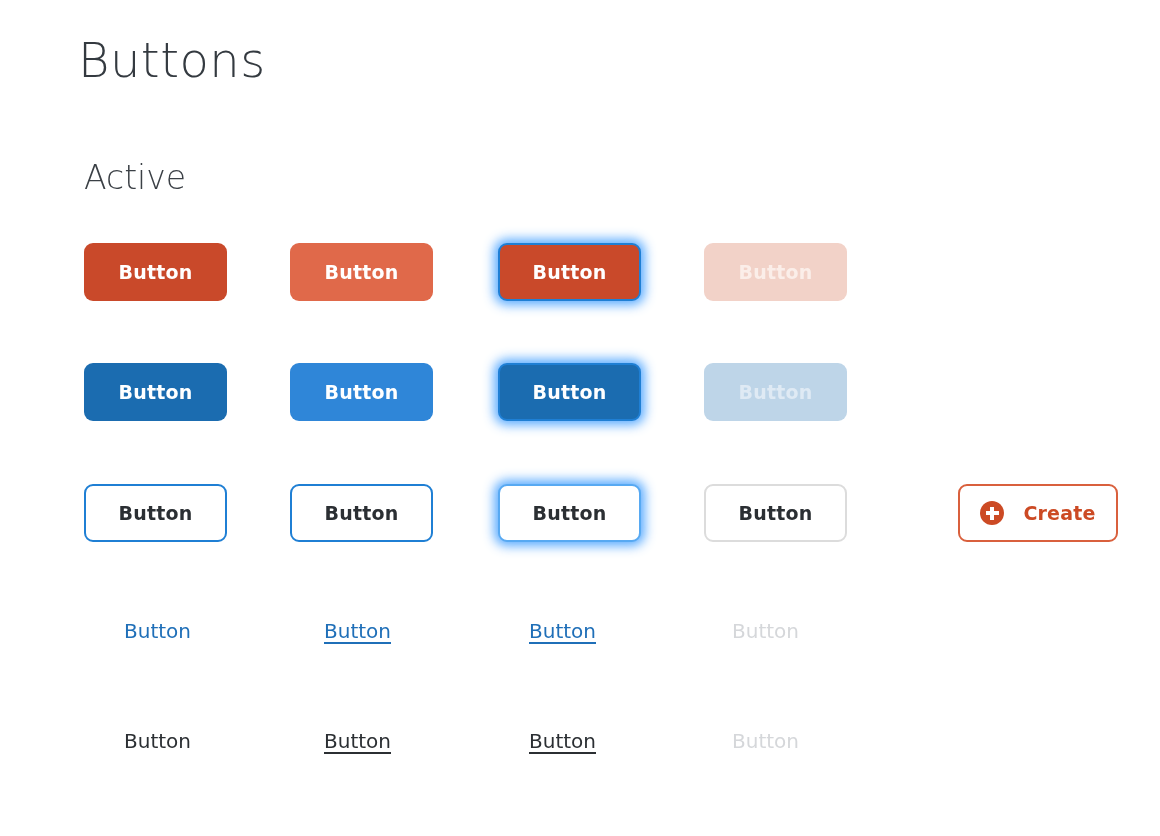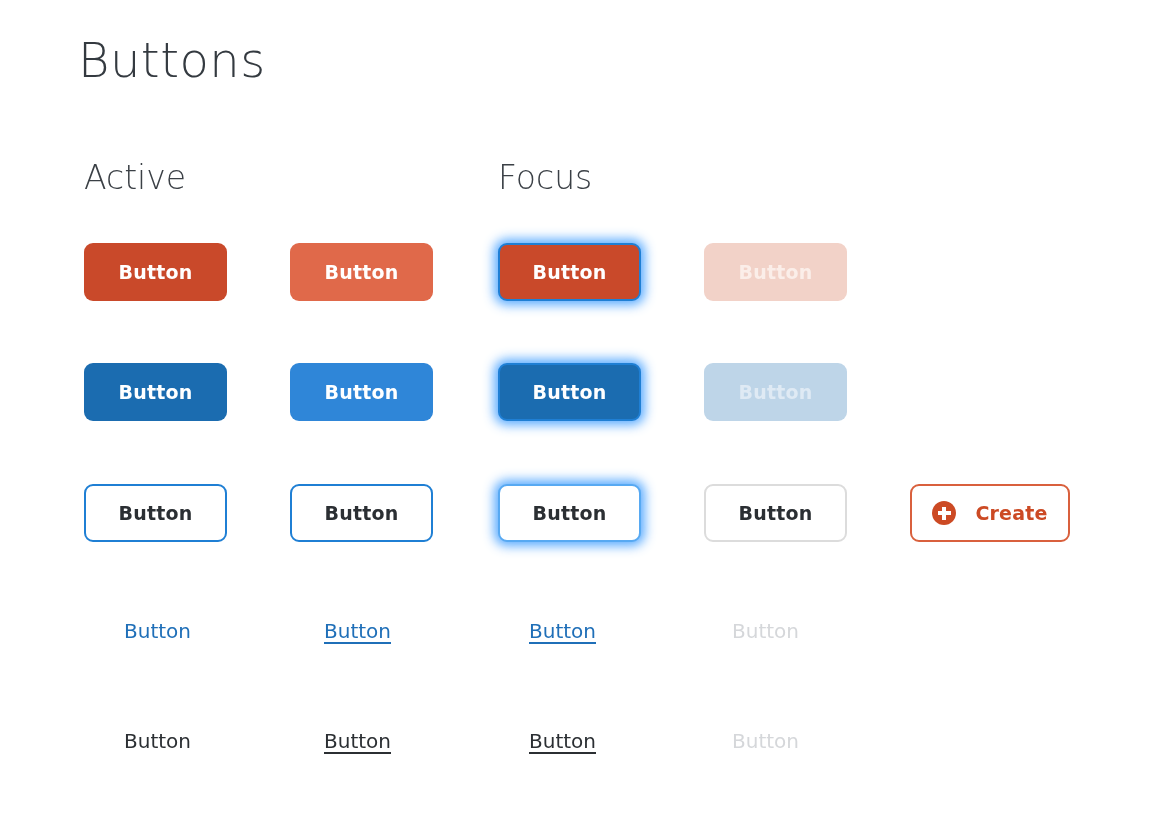"Focus" div.col-header { html: <div>Focus</div> -> none }
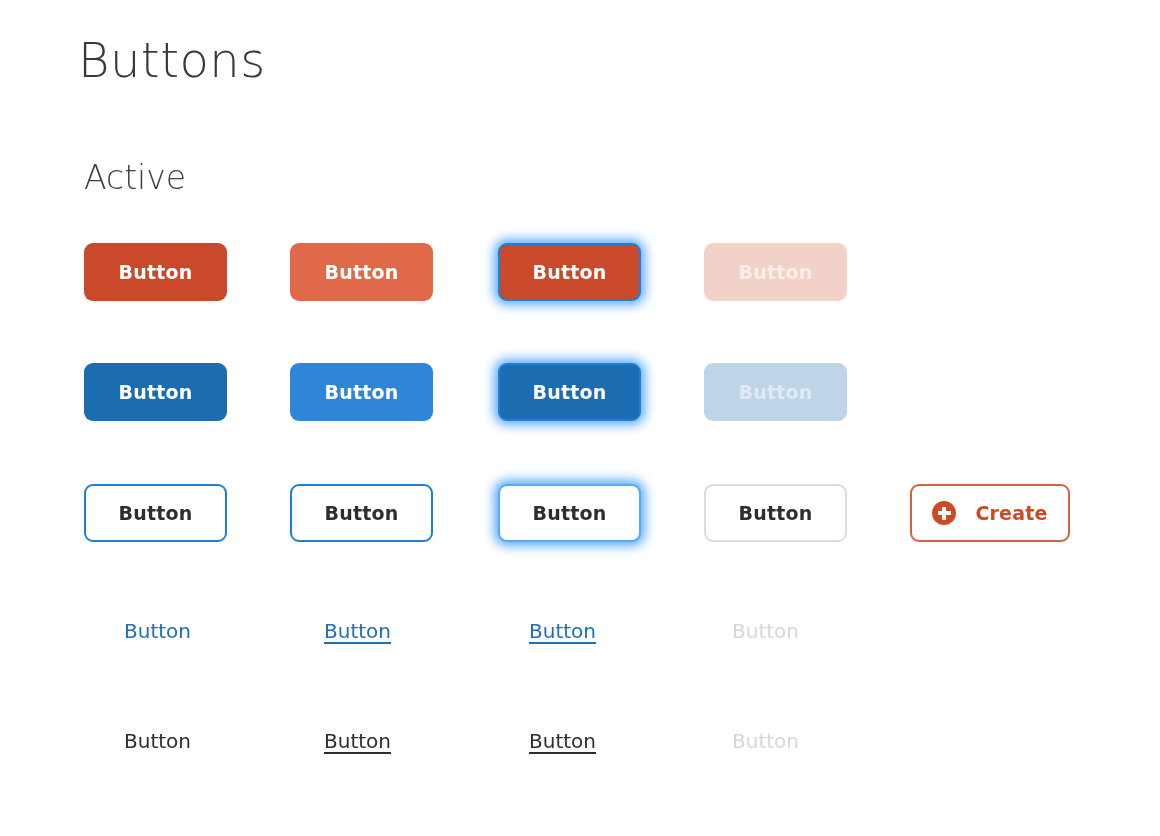"Create" .btn-create { margin-left: none -> 48px }
